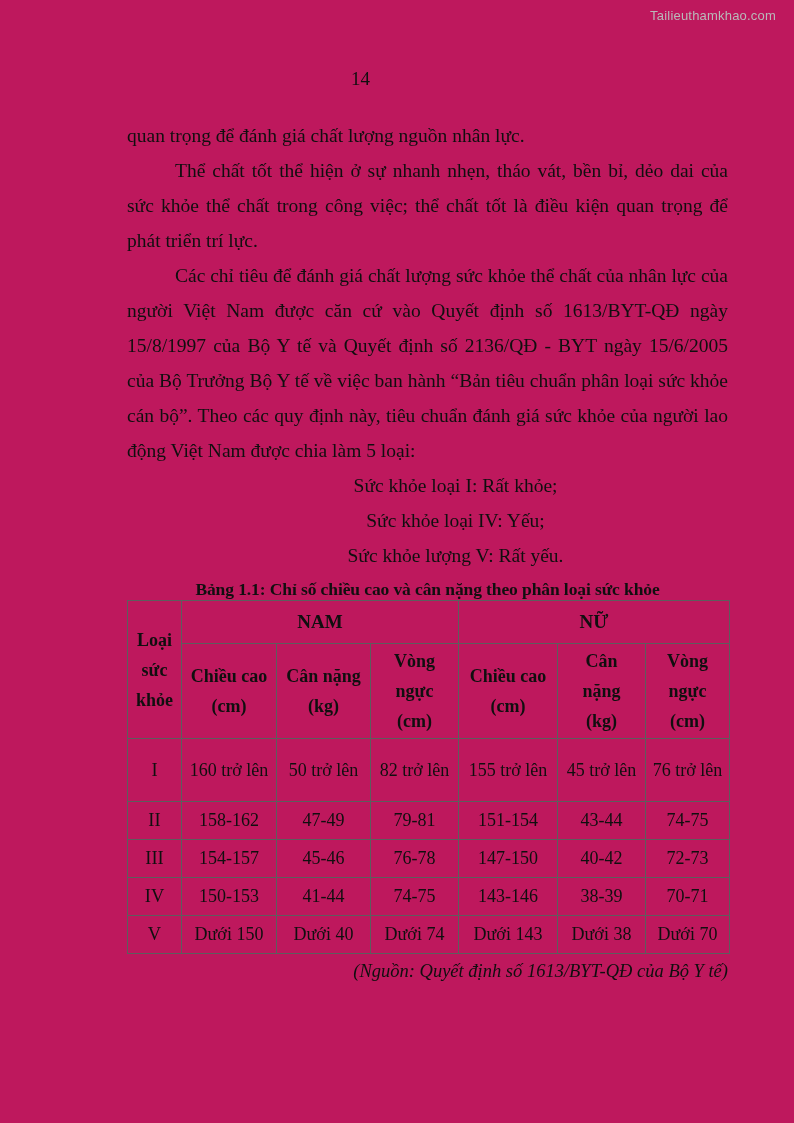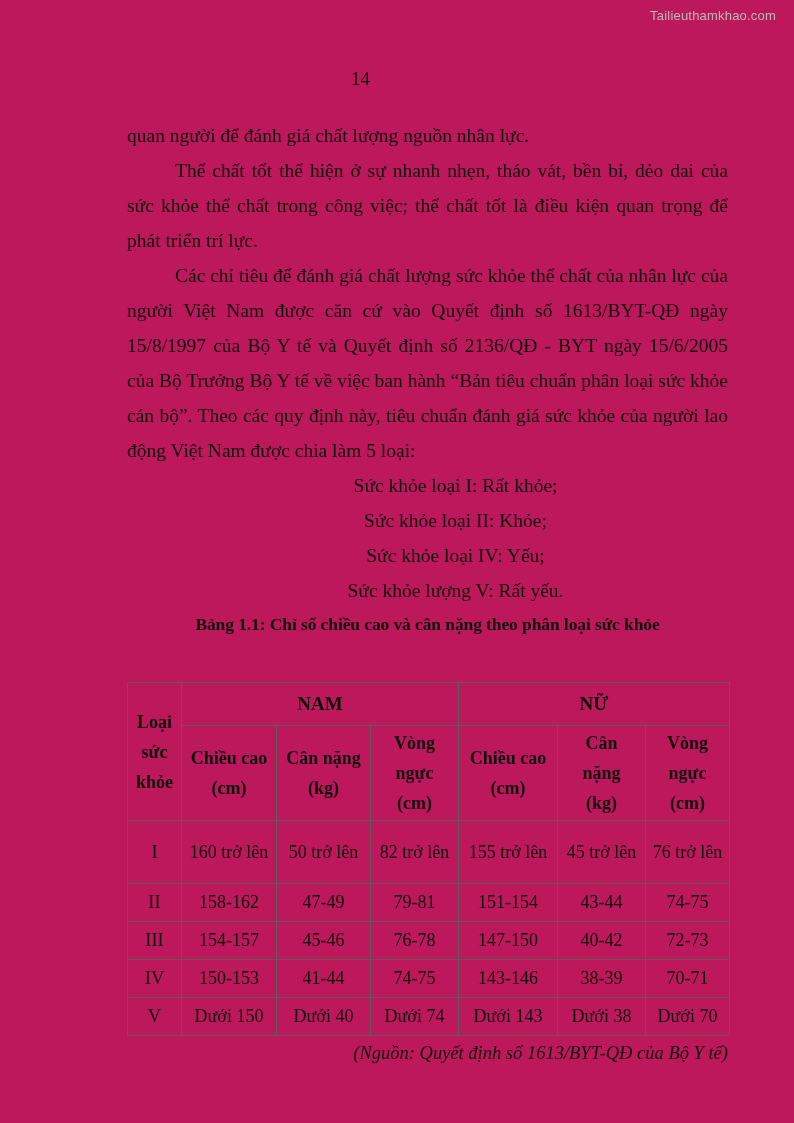"quan người để đánh giá" p.body { text: người -> trọng }
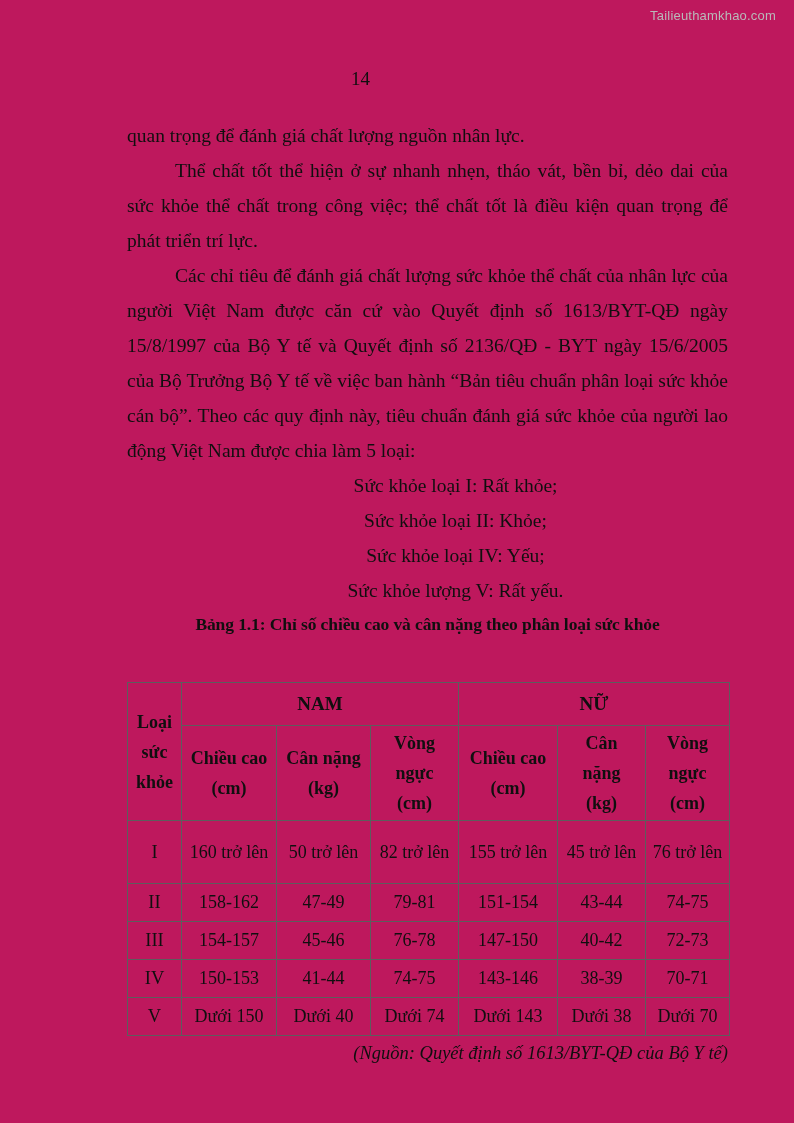"Sức khỏe loại II: Khỏe;" p.listline { html: <p>Sức khỏe loại II: Khỏe;</p> -> none }
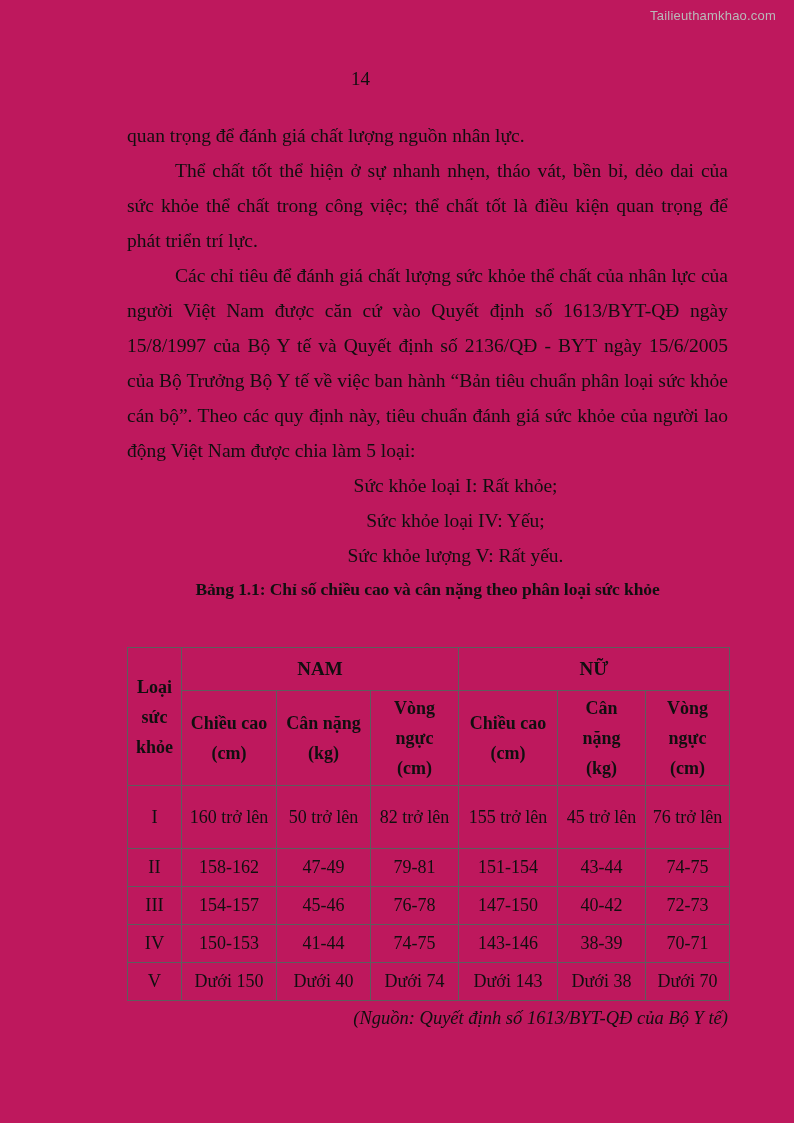"Loại" table.data { margin-top: 47px -> none }
